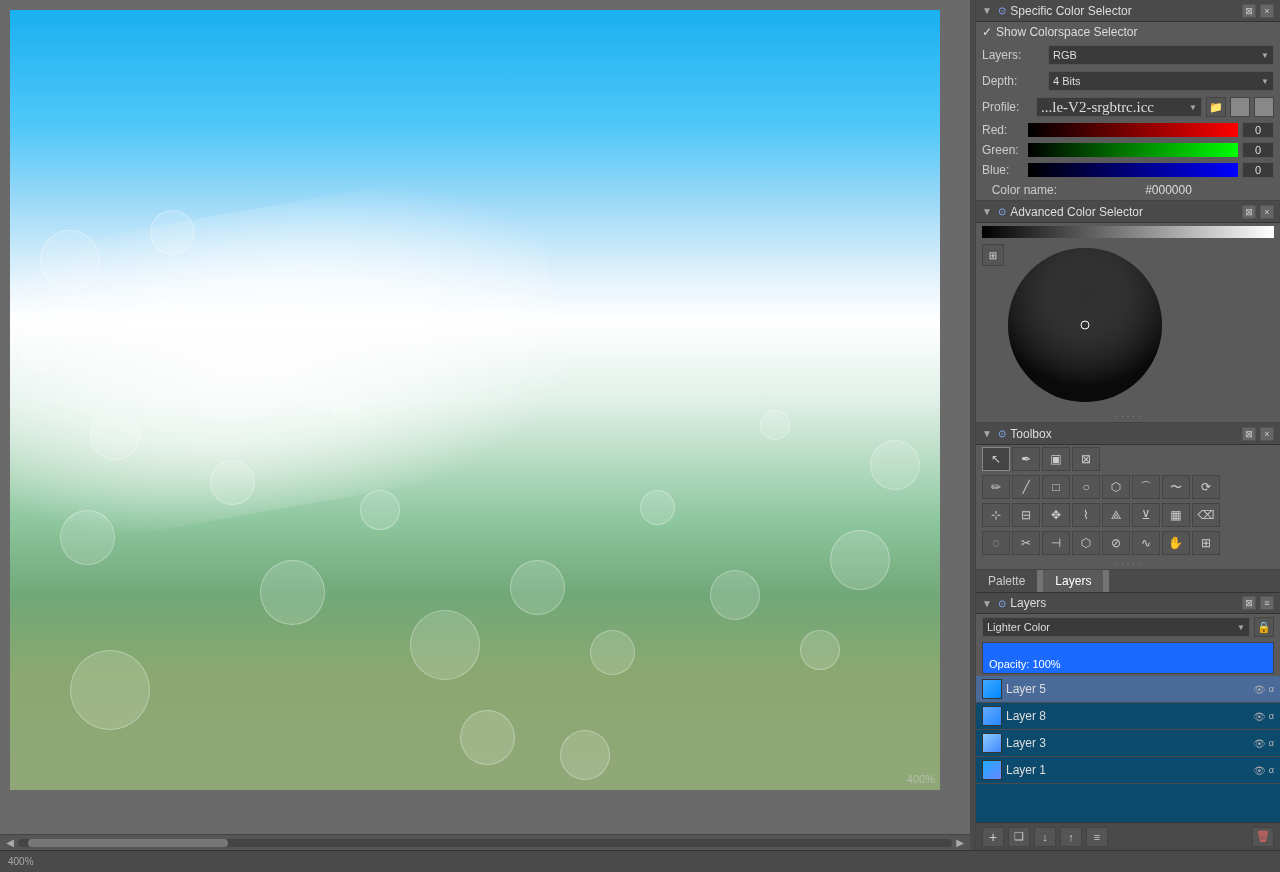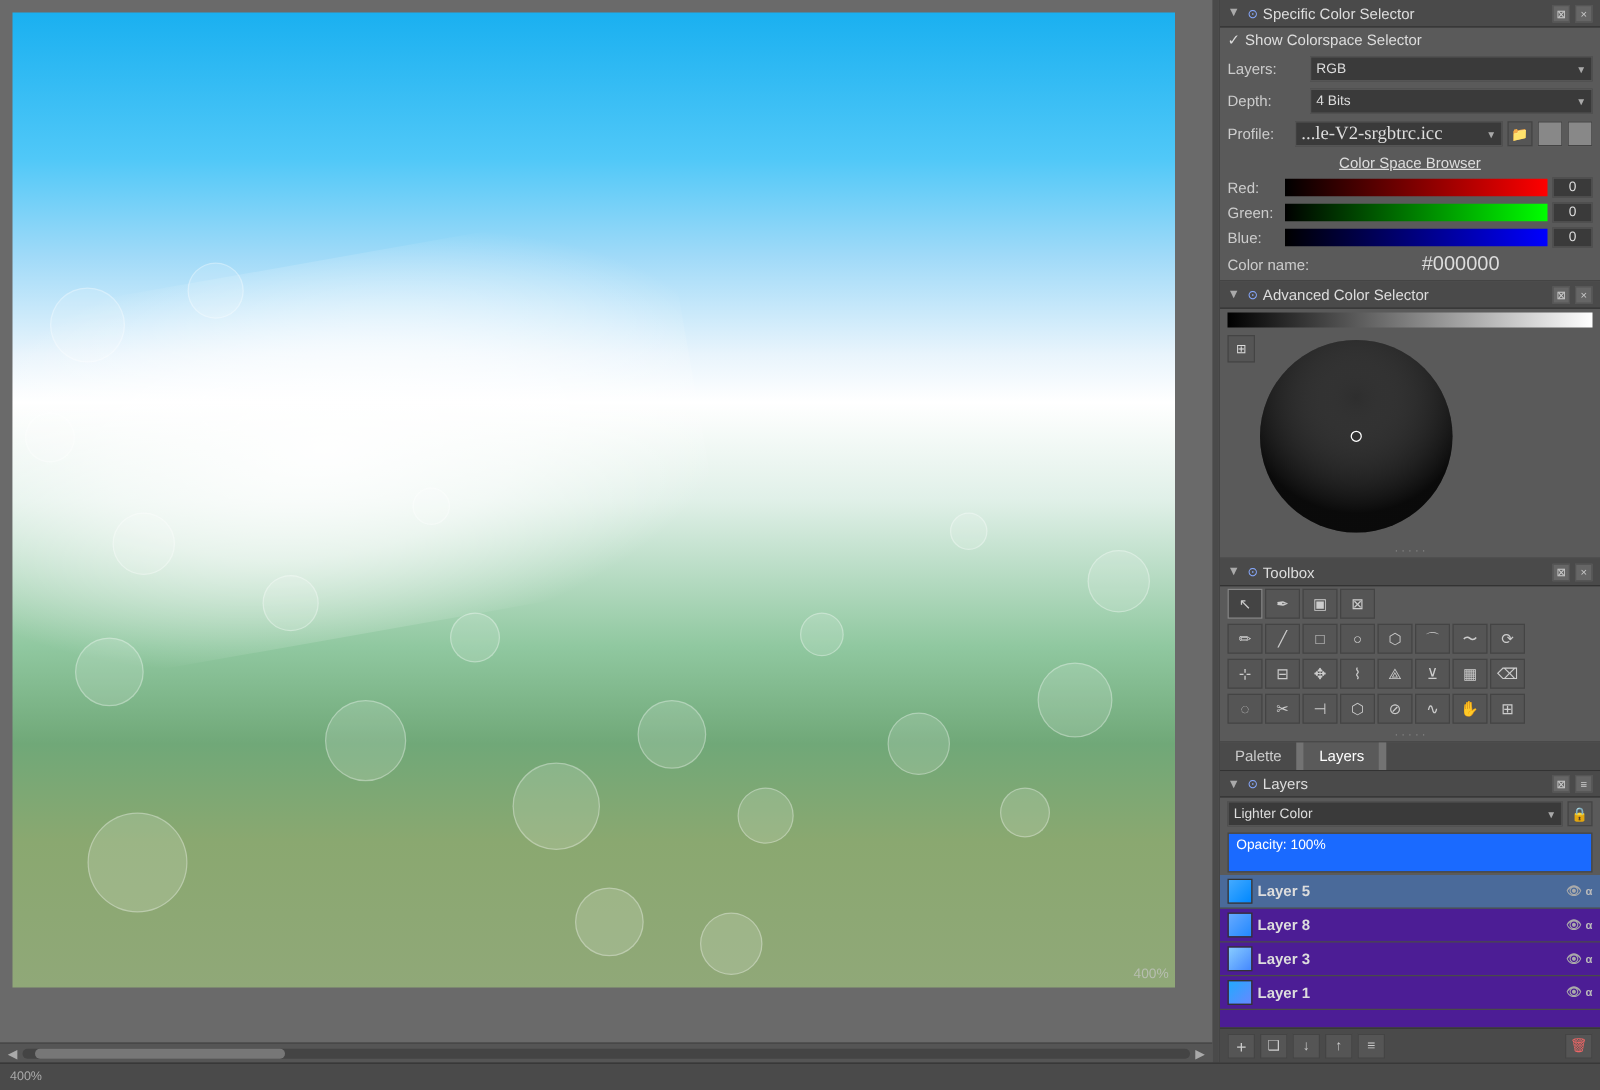"Color Space Browser" div.color-space-browser-title { html: <div> <span>Color Space Browser</span> </div> -> none }
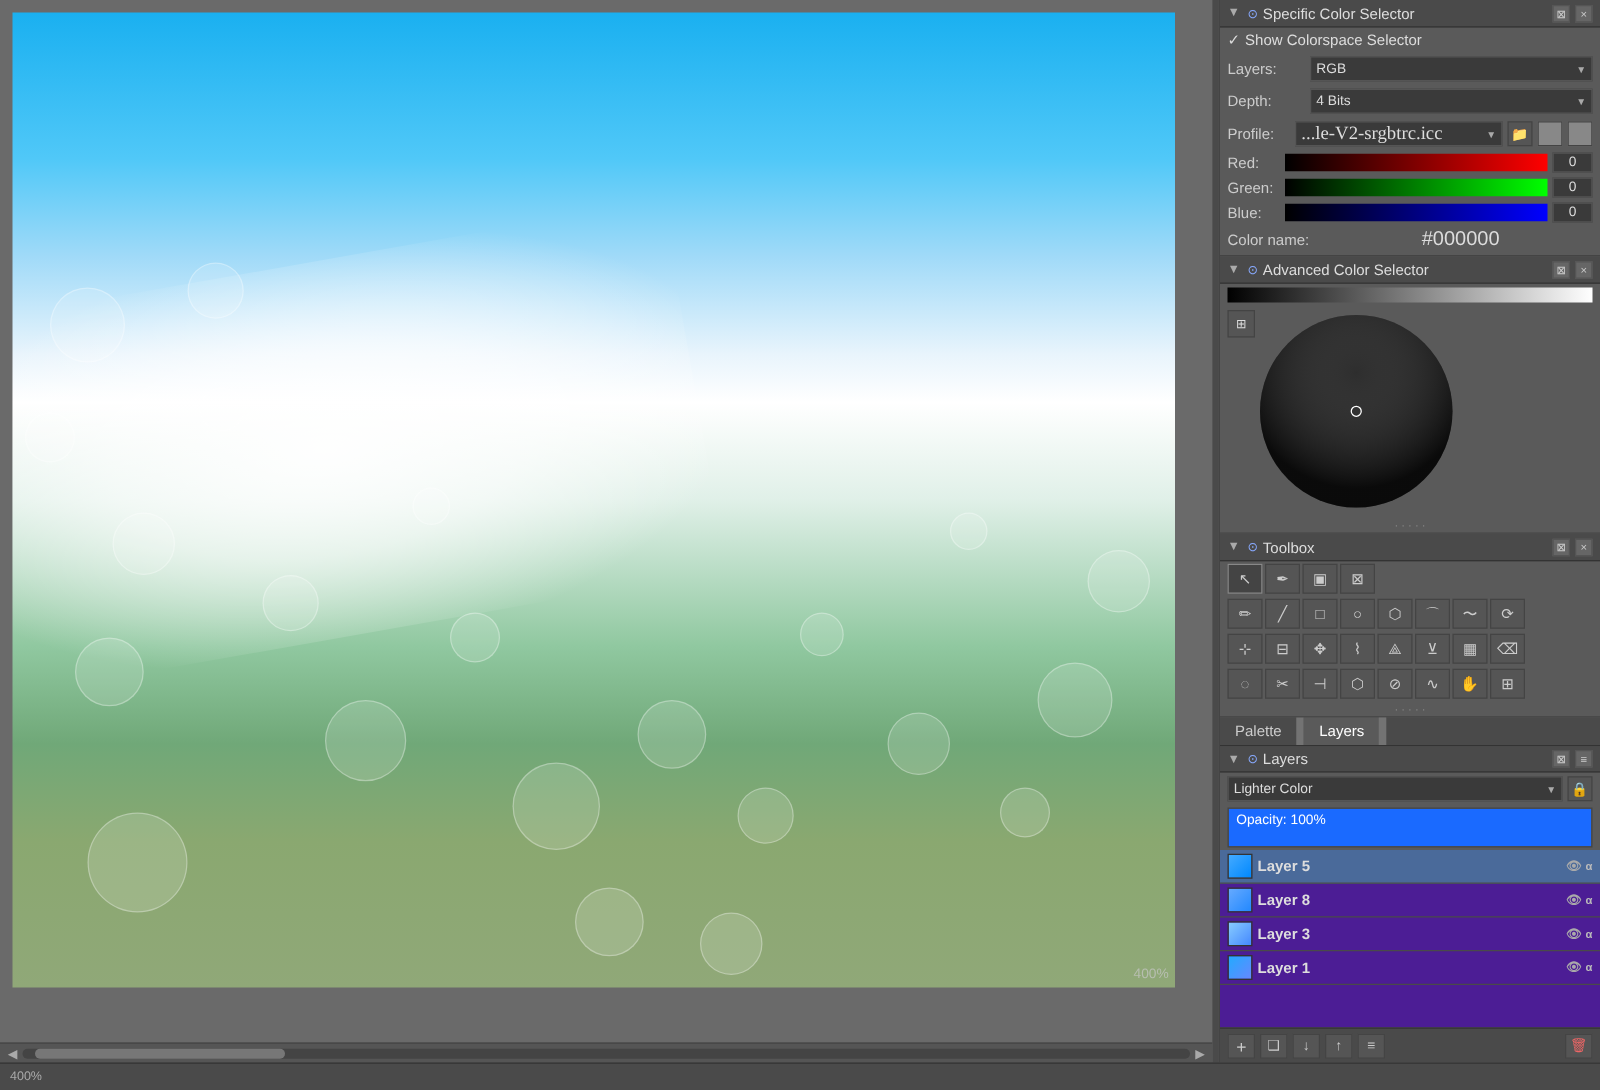"Color name:" .color-name-label { text-align: none -> right }
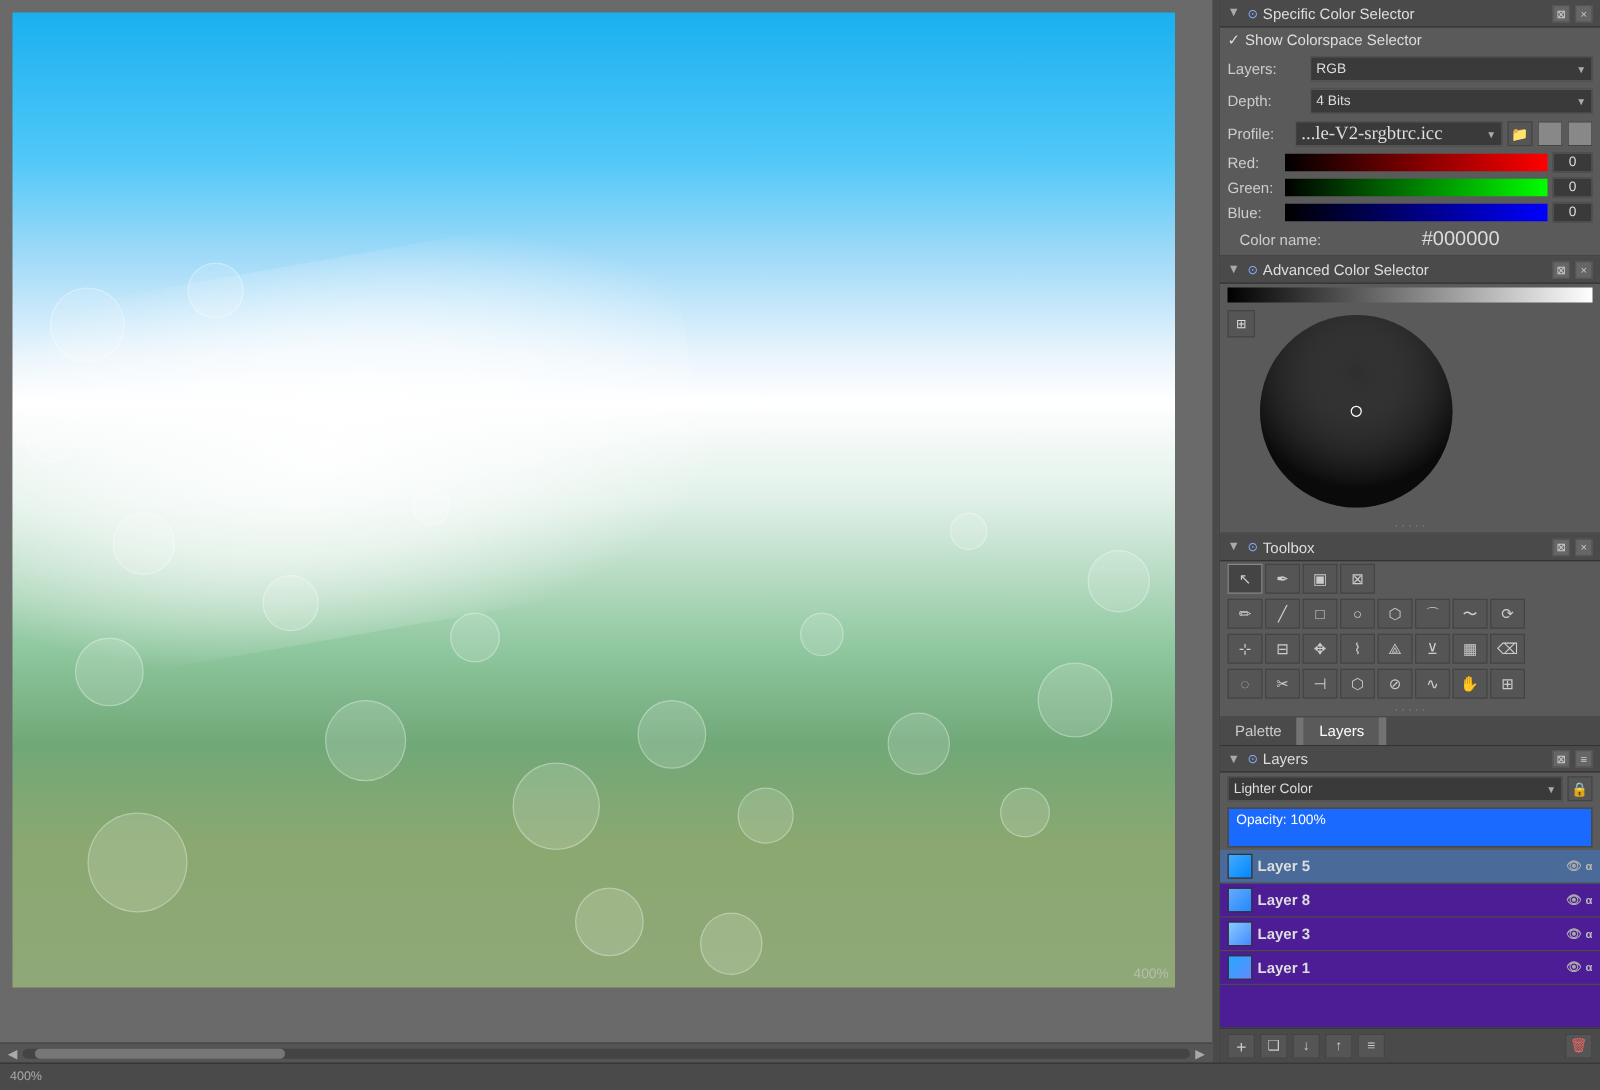"#000000" .color-name-value { font-size: 16px -> 12px }
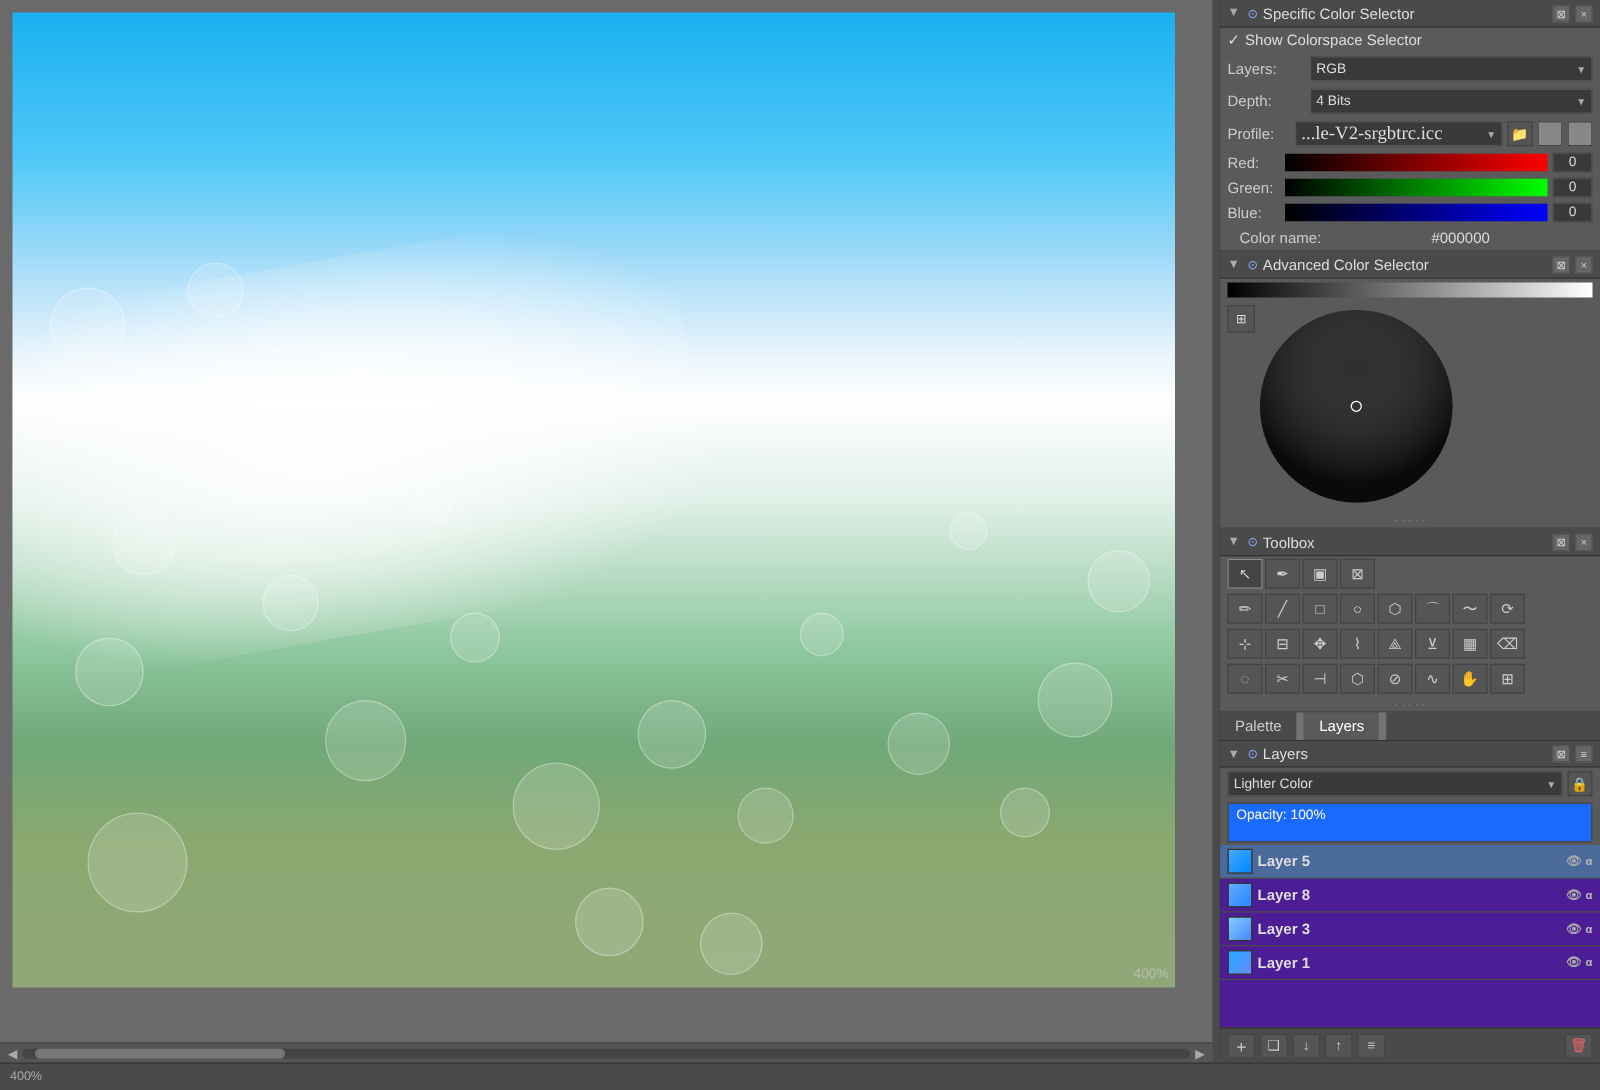"Opacity: 100%" .opacity-bar { align-items: flex-end -> flex-start }
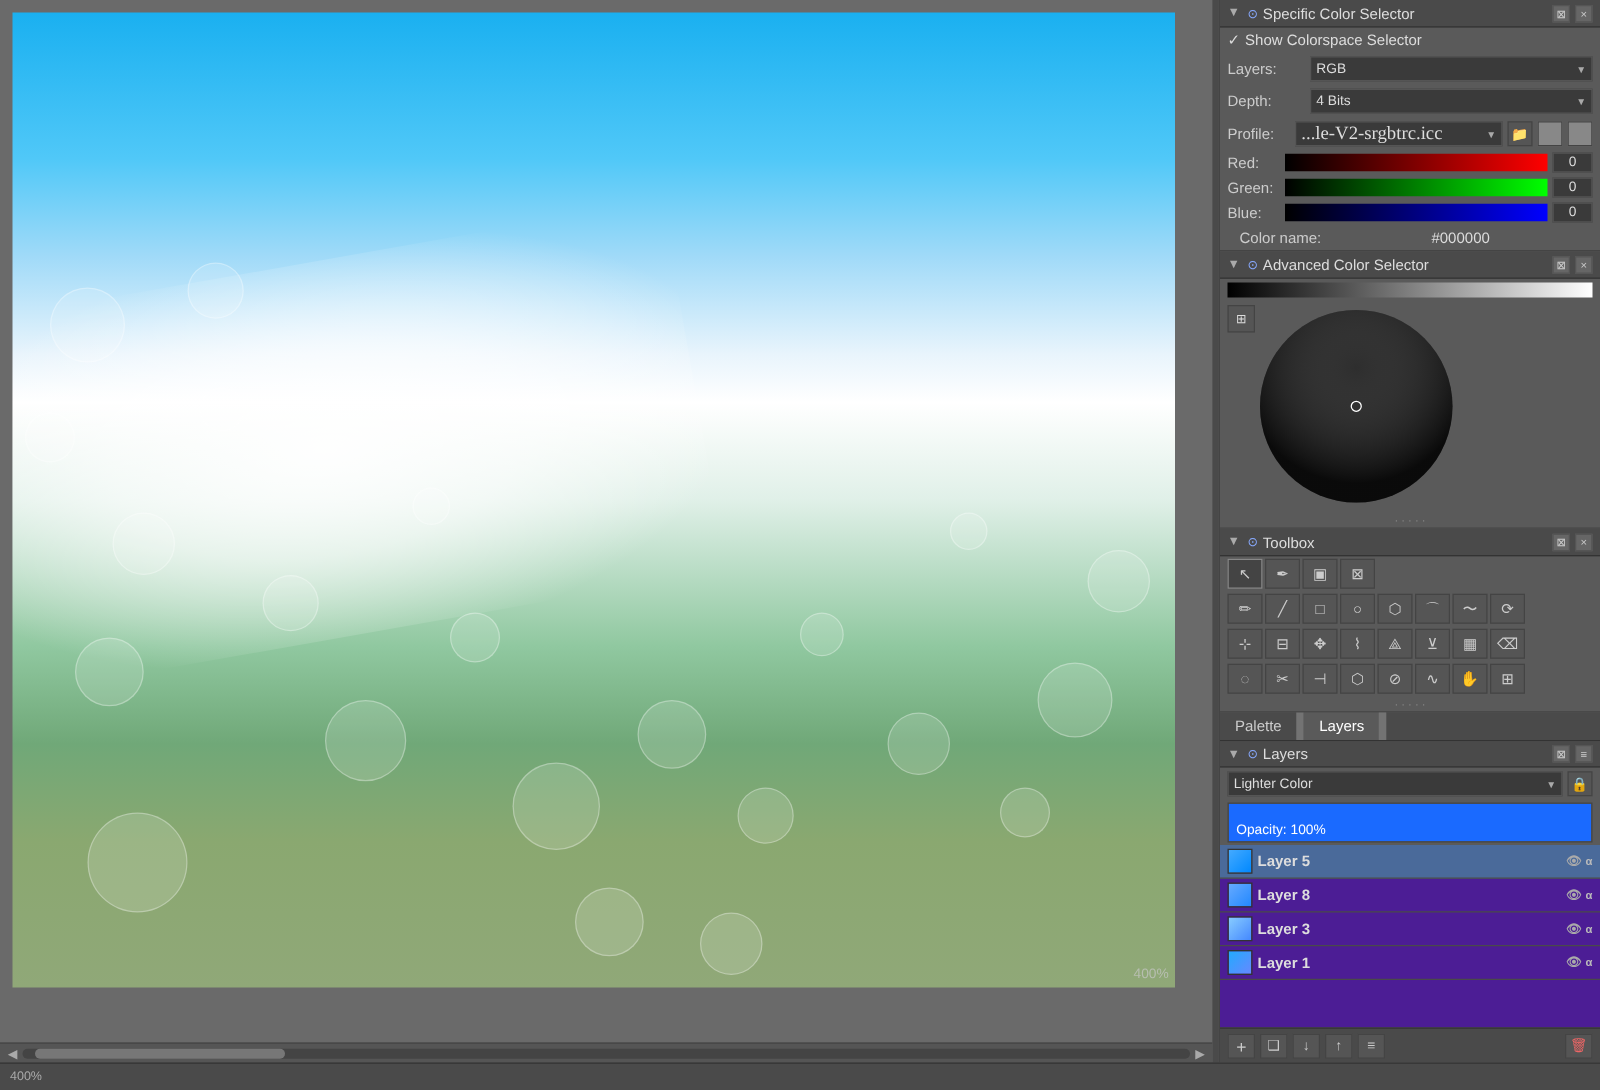"Layer 5" .layers-list { background: #4c1d95 -> #0c4a6e; font-weight: bold -> none }
